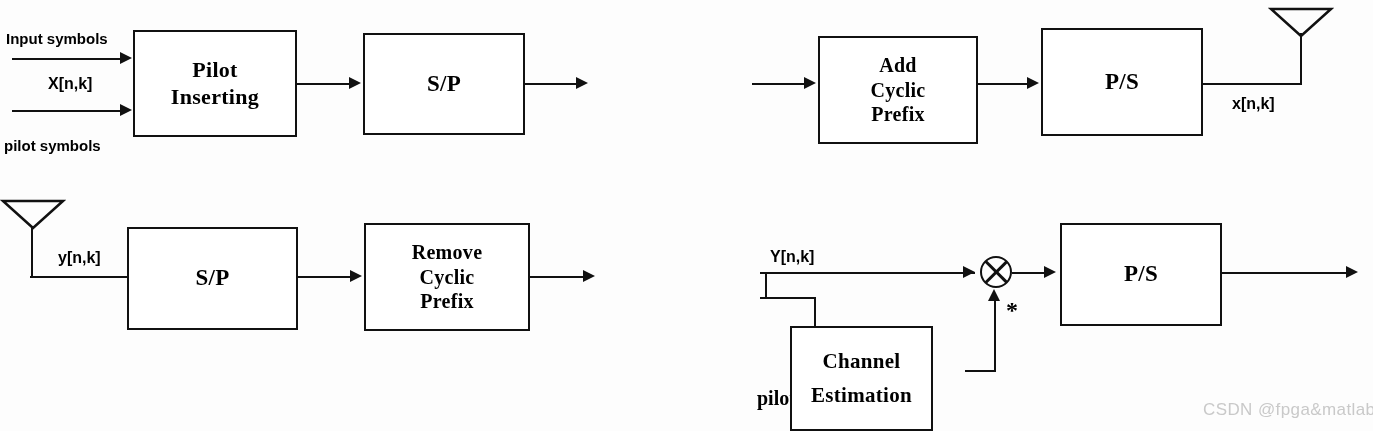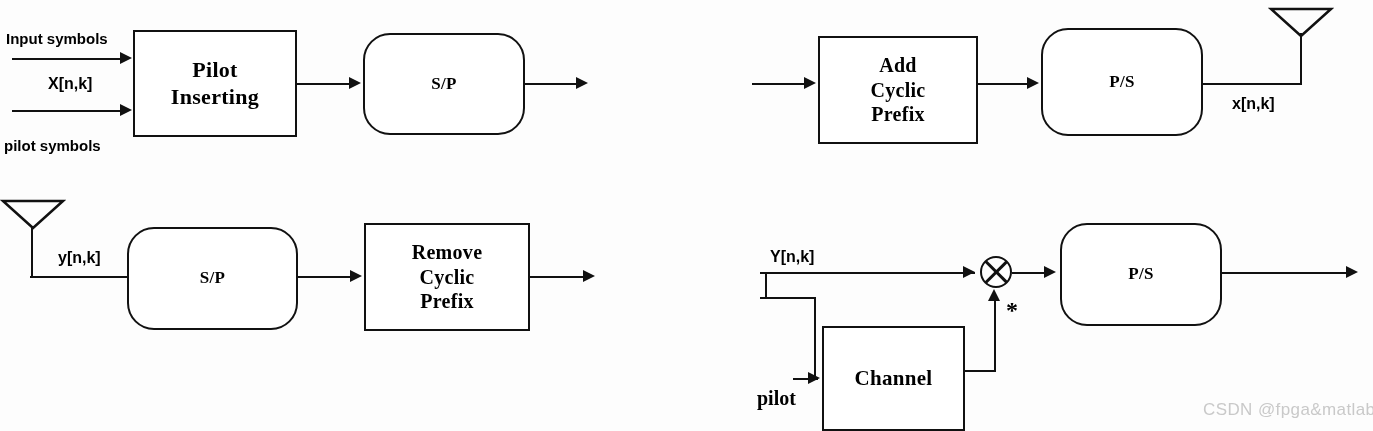"S/P" .blk.one-line { border-radius: 27px -> none; font-size: 17px -> 23px }
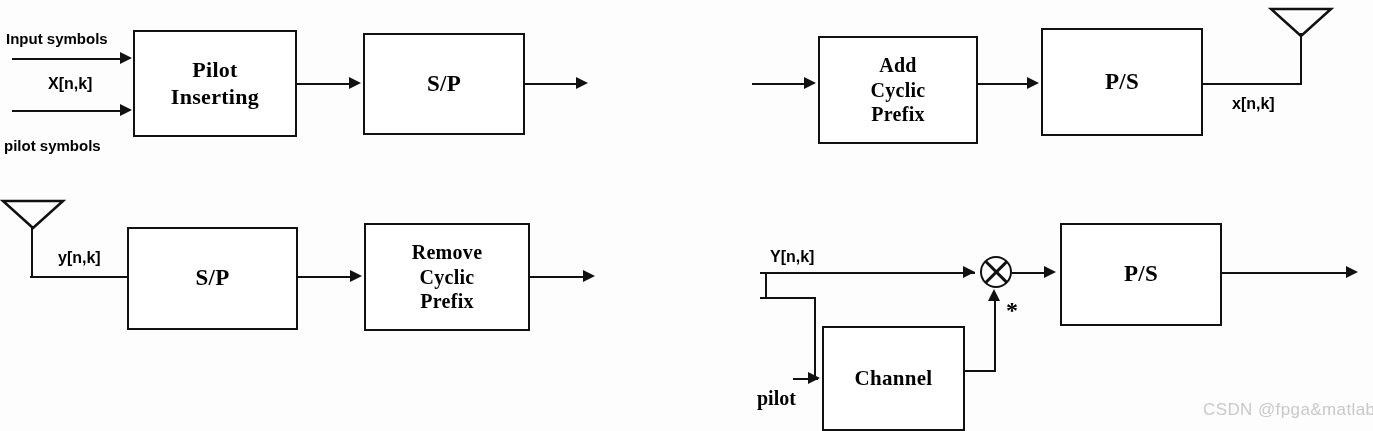"Channel" div.blk { left: 822px -> 790px }
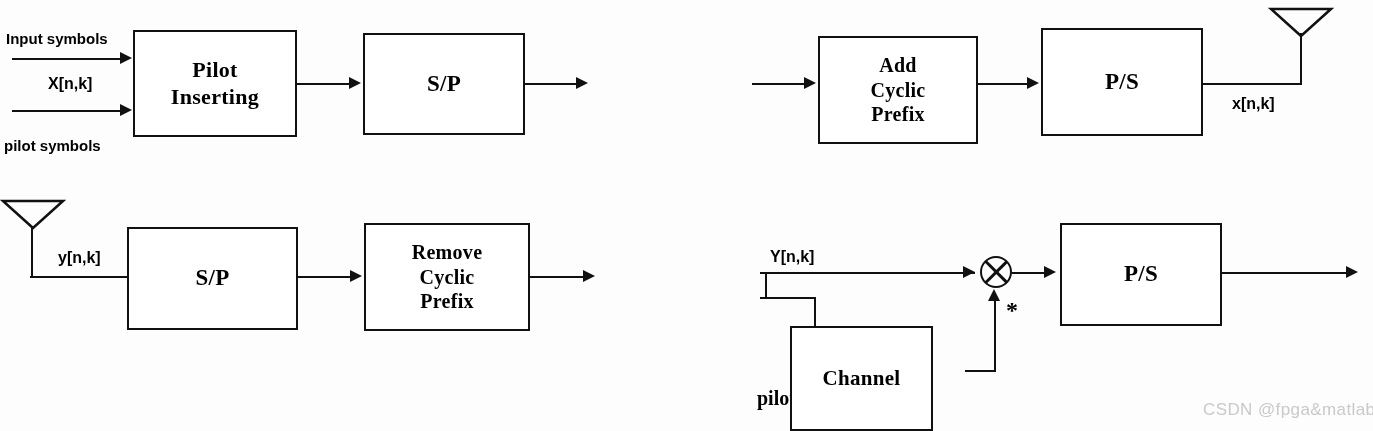"Estimation" span.ln { html: none -> <span>Estimation</span> }
